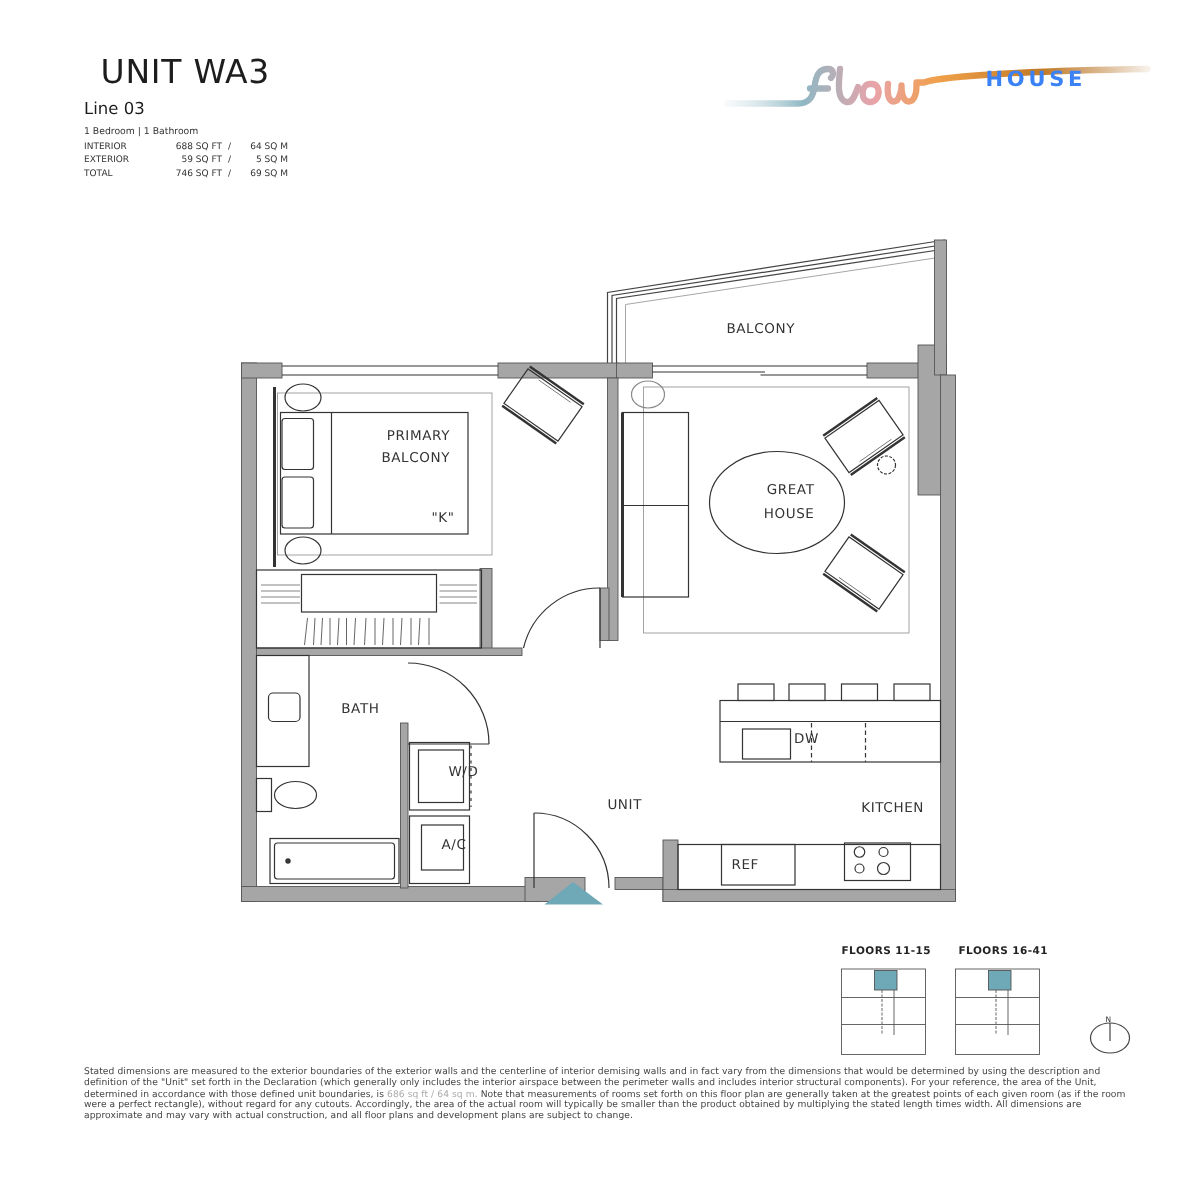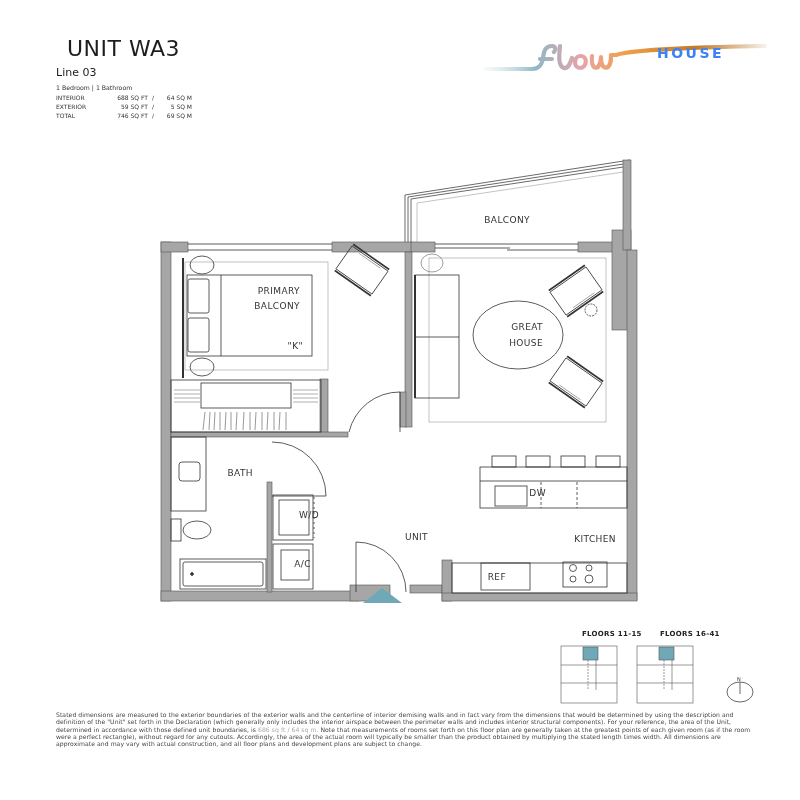"FLOORS 11-15" .floors-label { margin-left: 21px -> none }
